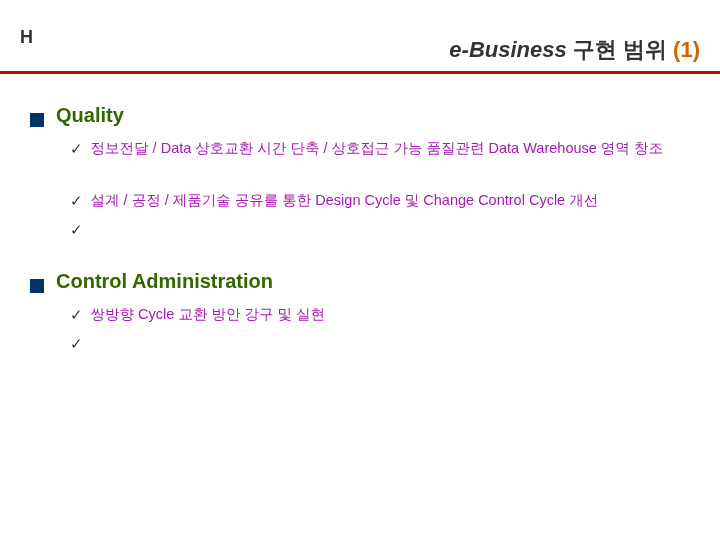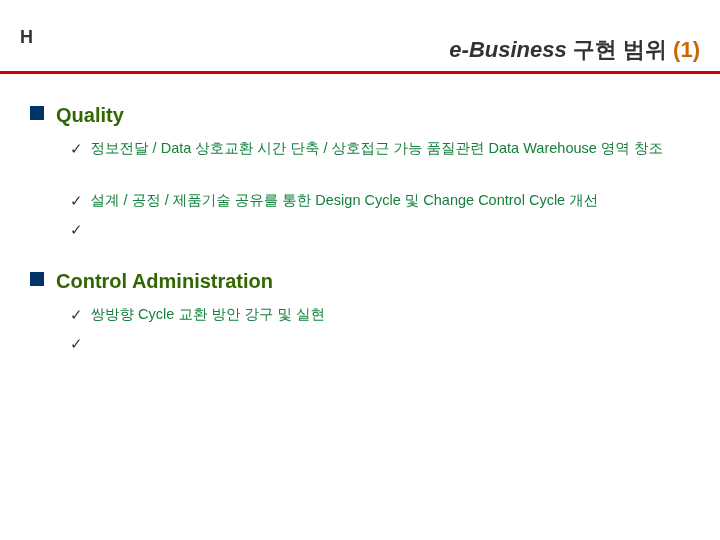"Quality" .section-header { align-items: flex-start -> flex-end }
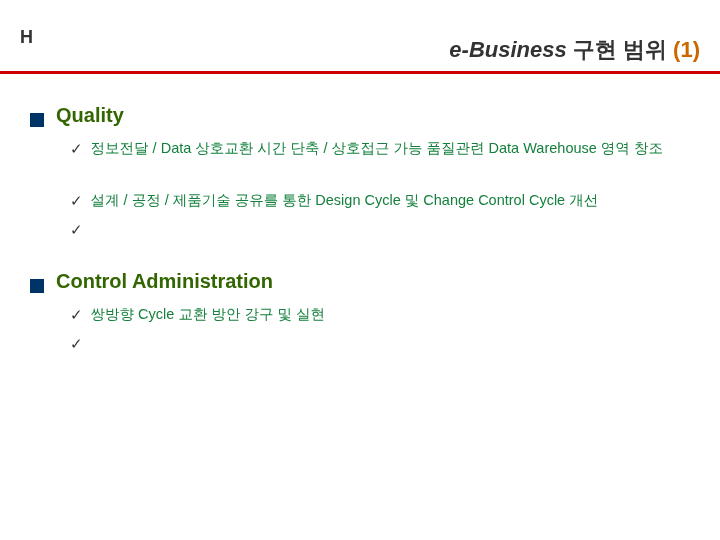"정보전달 / Data 상호교환 시간" .item-text { color: #15803d -> #a21caf }
